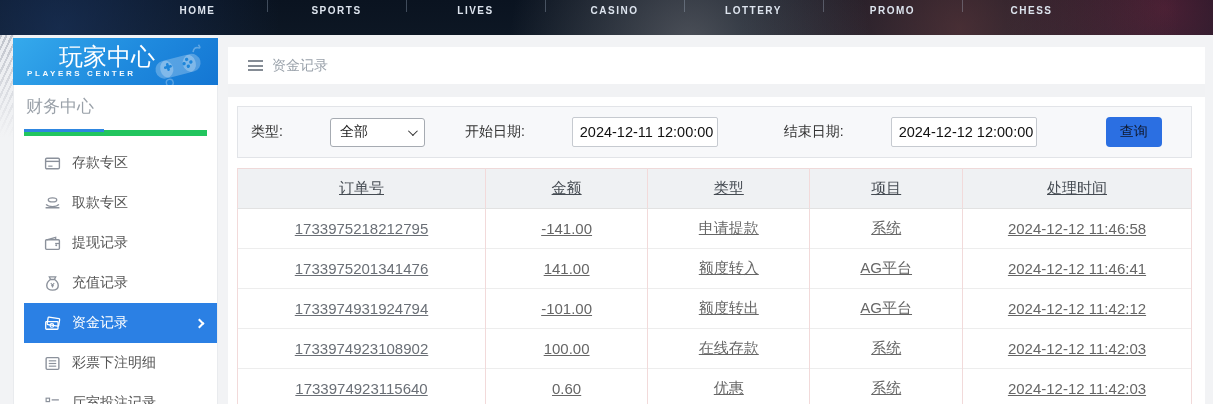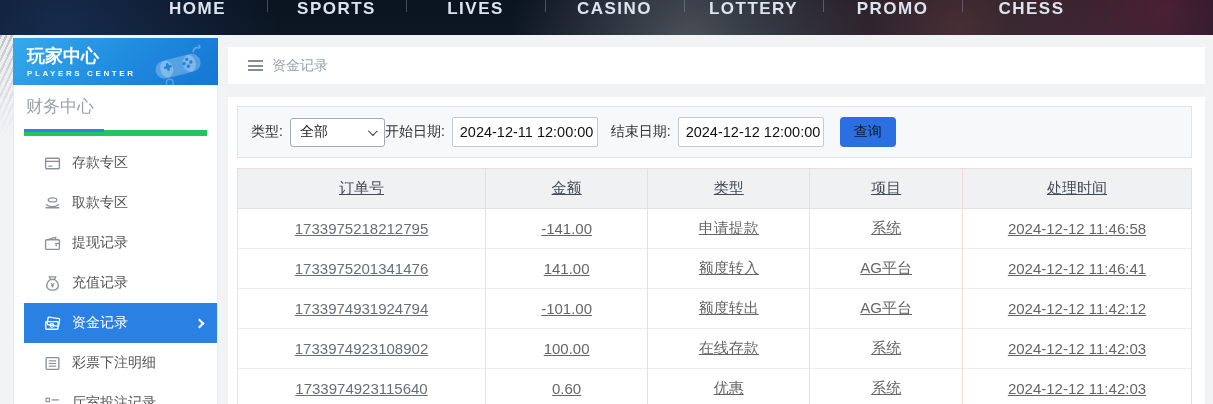"HOME" .nav-label { font-size: 17px -> 10px }
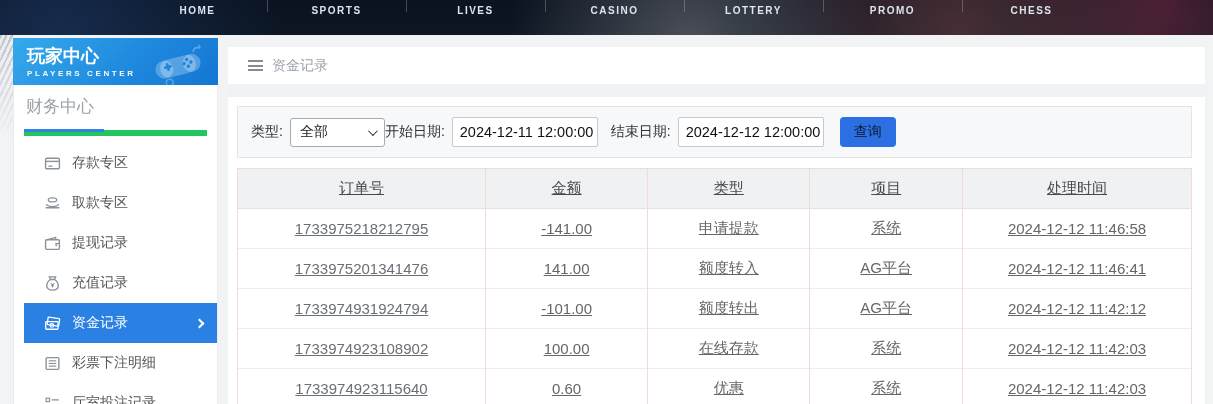"玩家中心" .sb-title { font-size: 18px -> 24px; font-weight: bold -> normal; margin-left: none -> 32px }
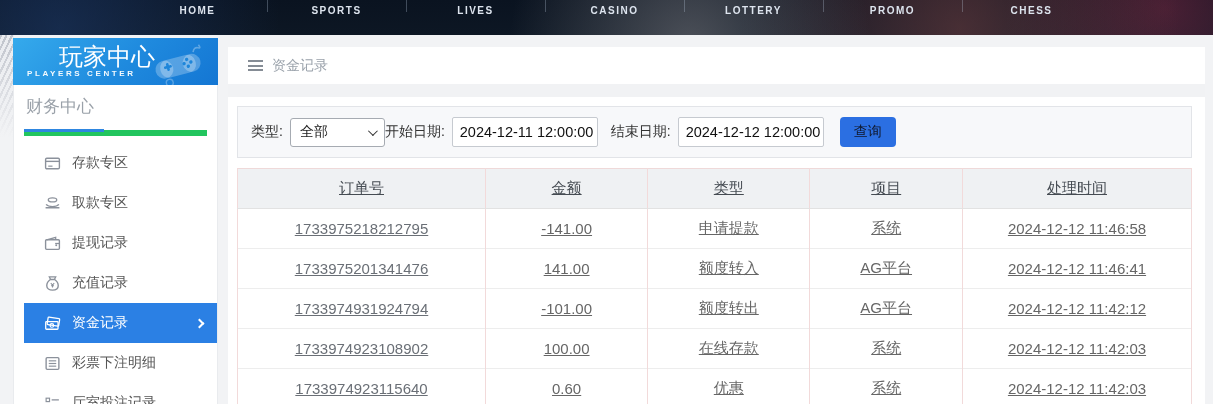"类型:" .filterbox { gap: none -> 40px }
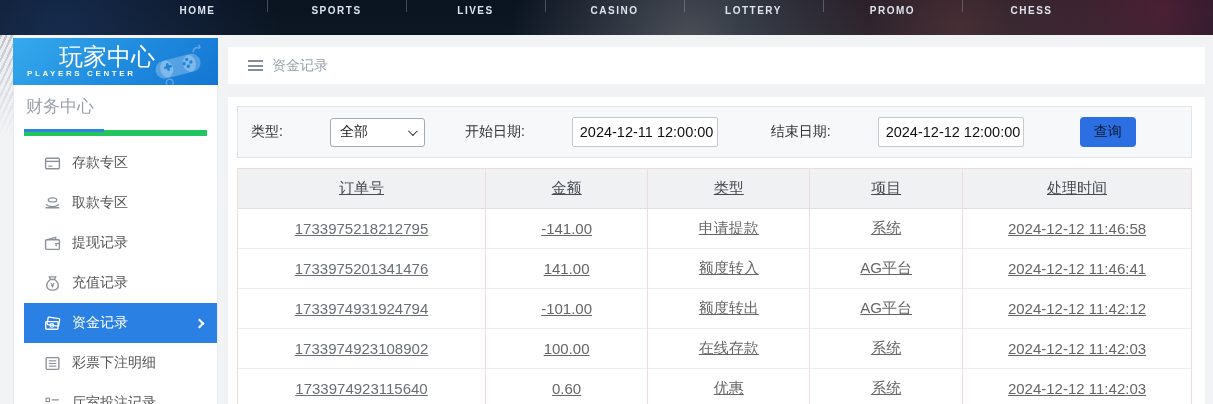"2024-12-11 12:00:00" .f-input { margin-right: 13px -> 26px }
